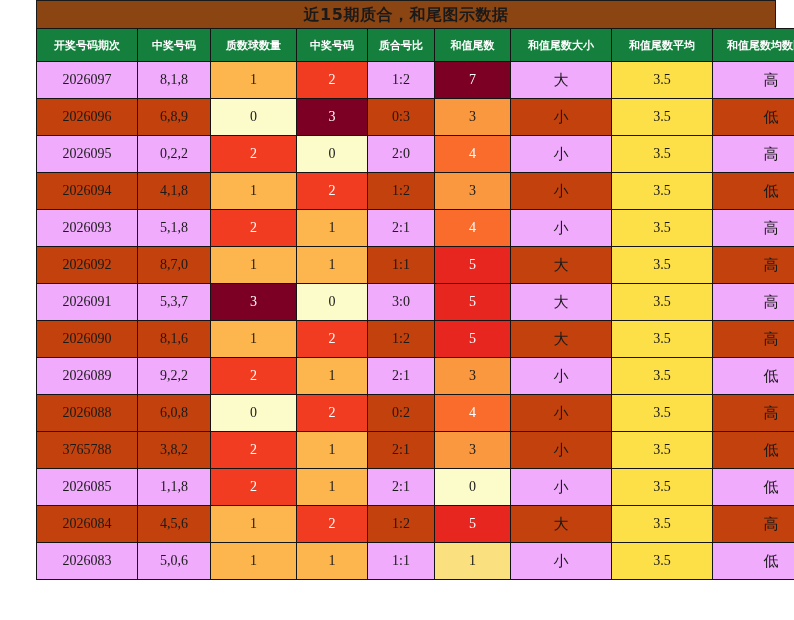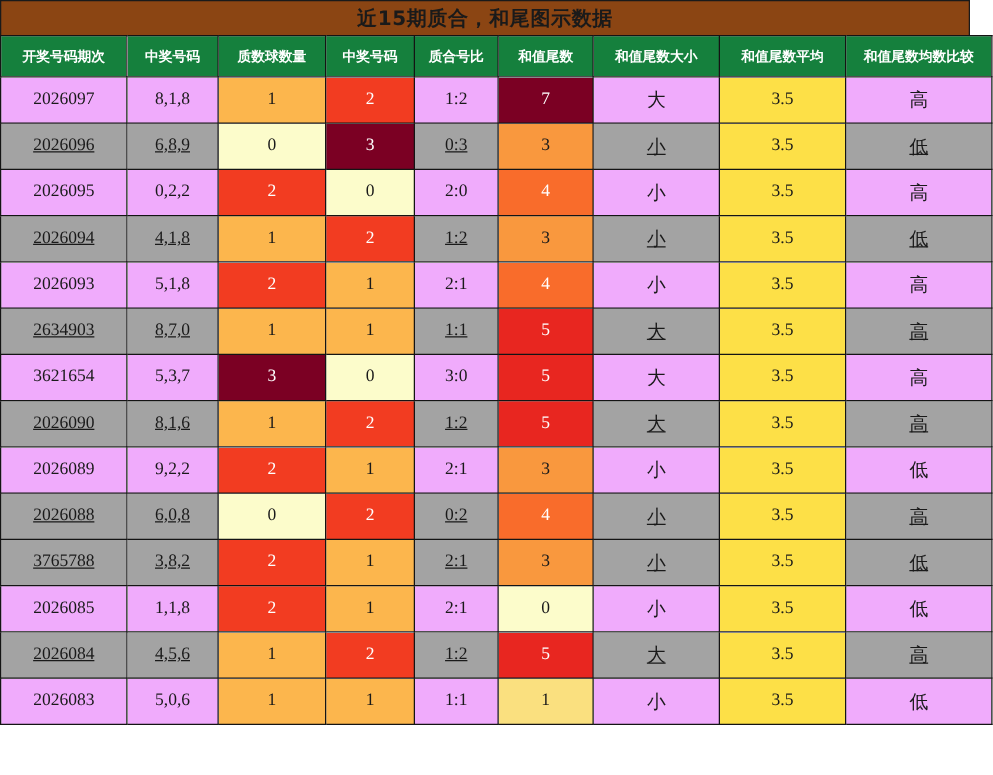"近15期质合，和尾图示数据" #sheet { padding-left: none -> 36px }
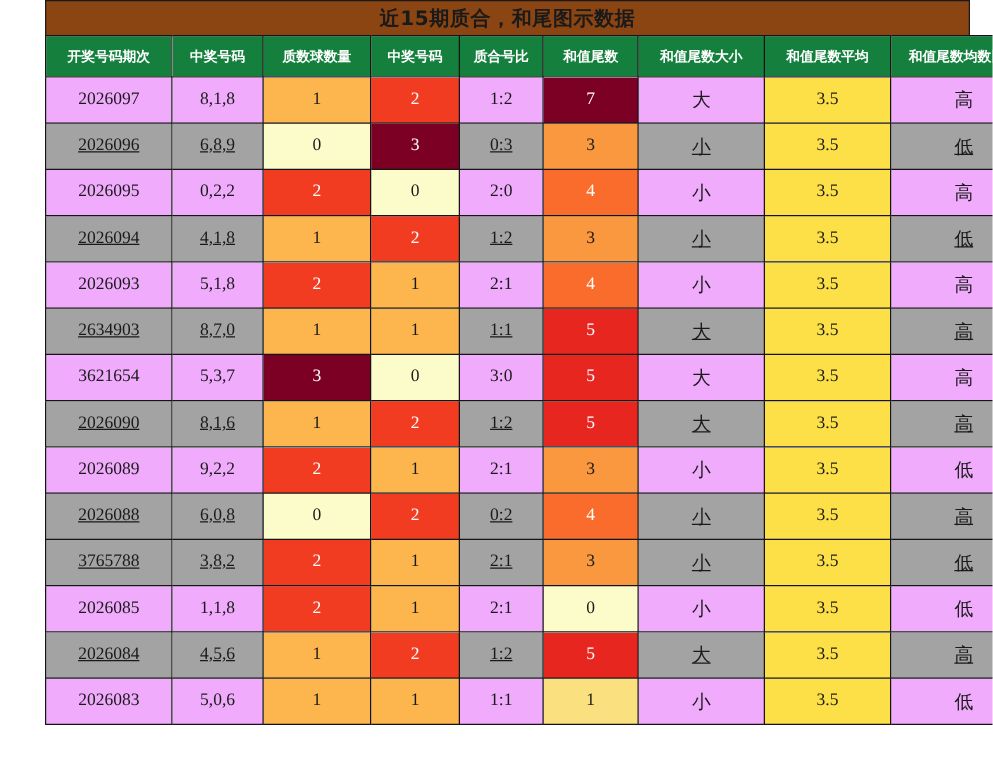"2026096" tbody tr.even td.plain { background: #a3a3a3 -> #c2410c; text-decoration: underline -> none }
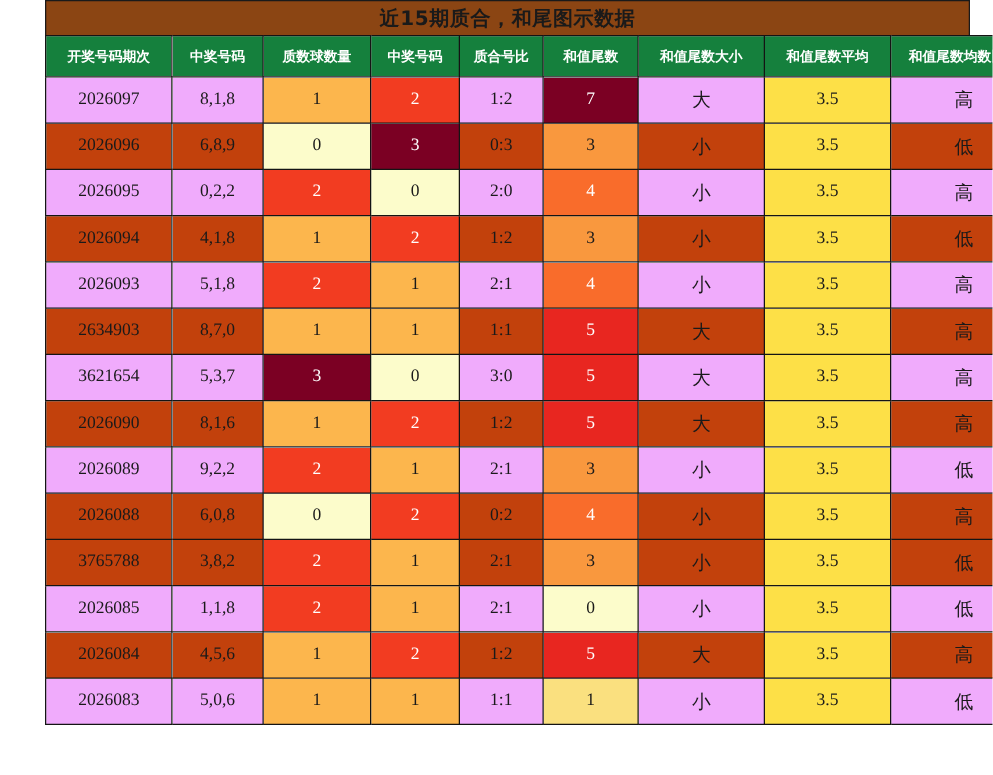"2634903" td.plain { text: 2634903 -> 2026092 }
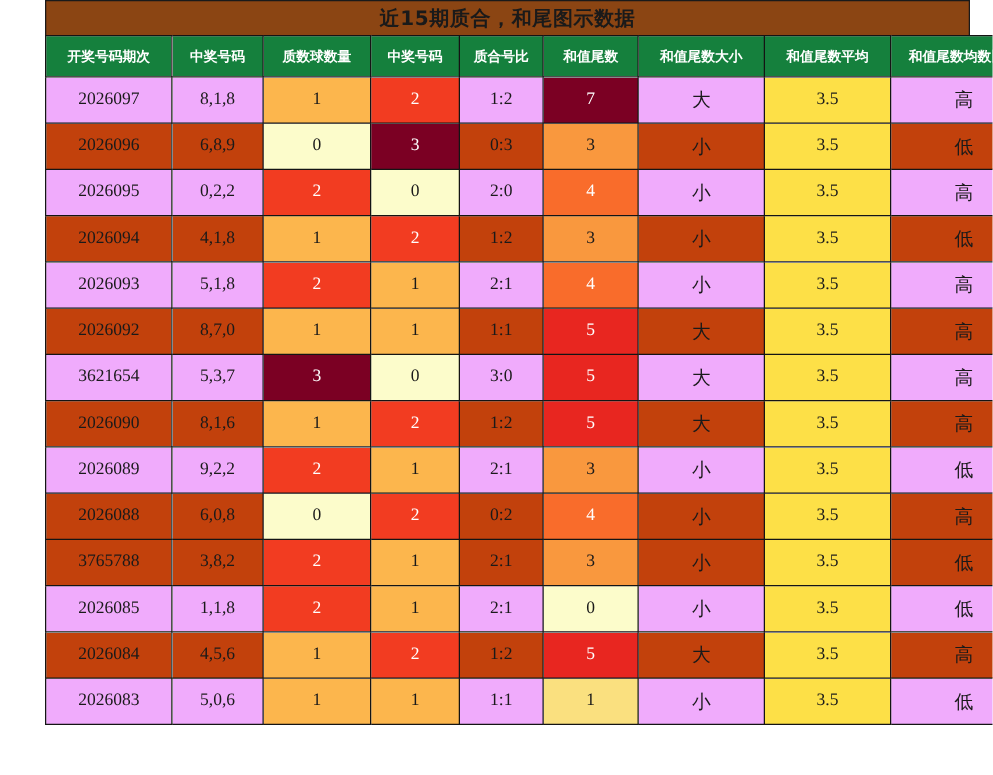"3621654" td.plain { text: 3621654 -> 2026091 }
